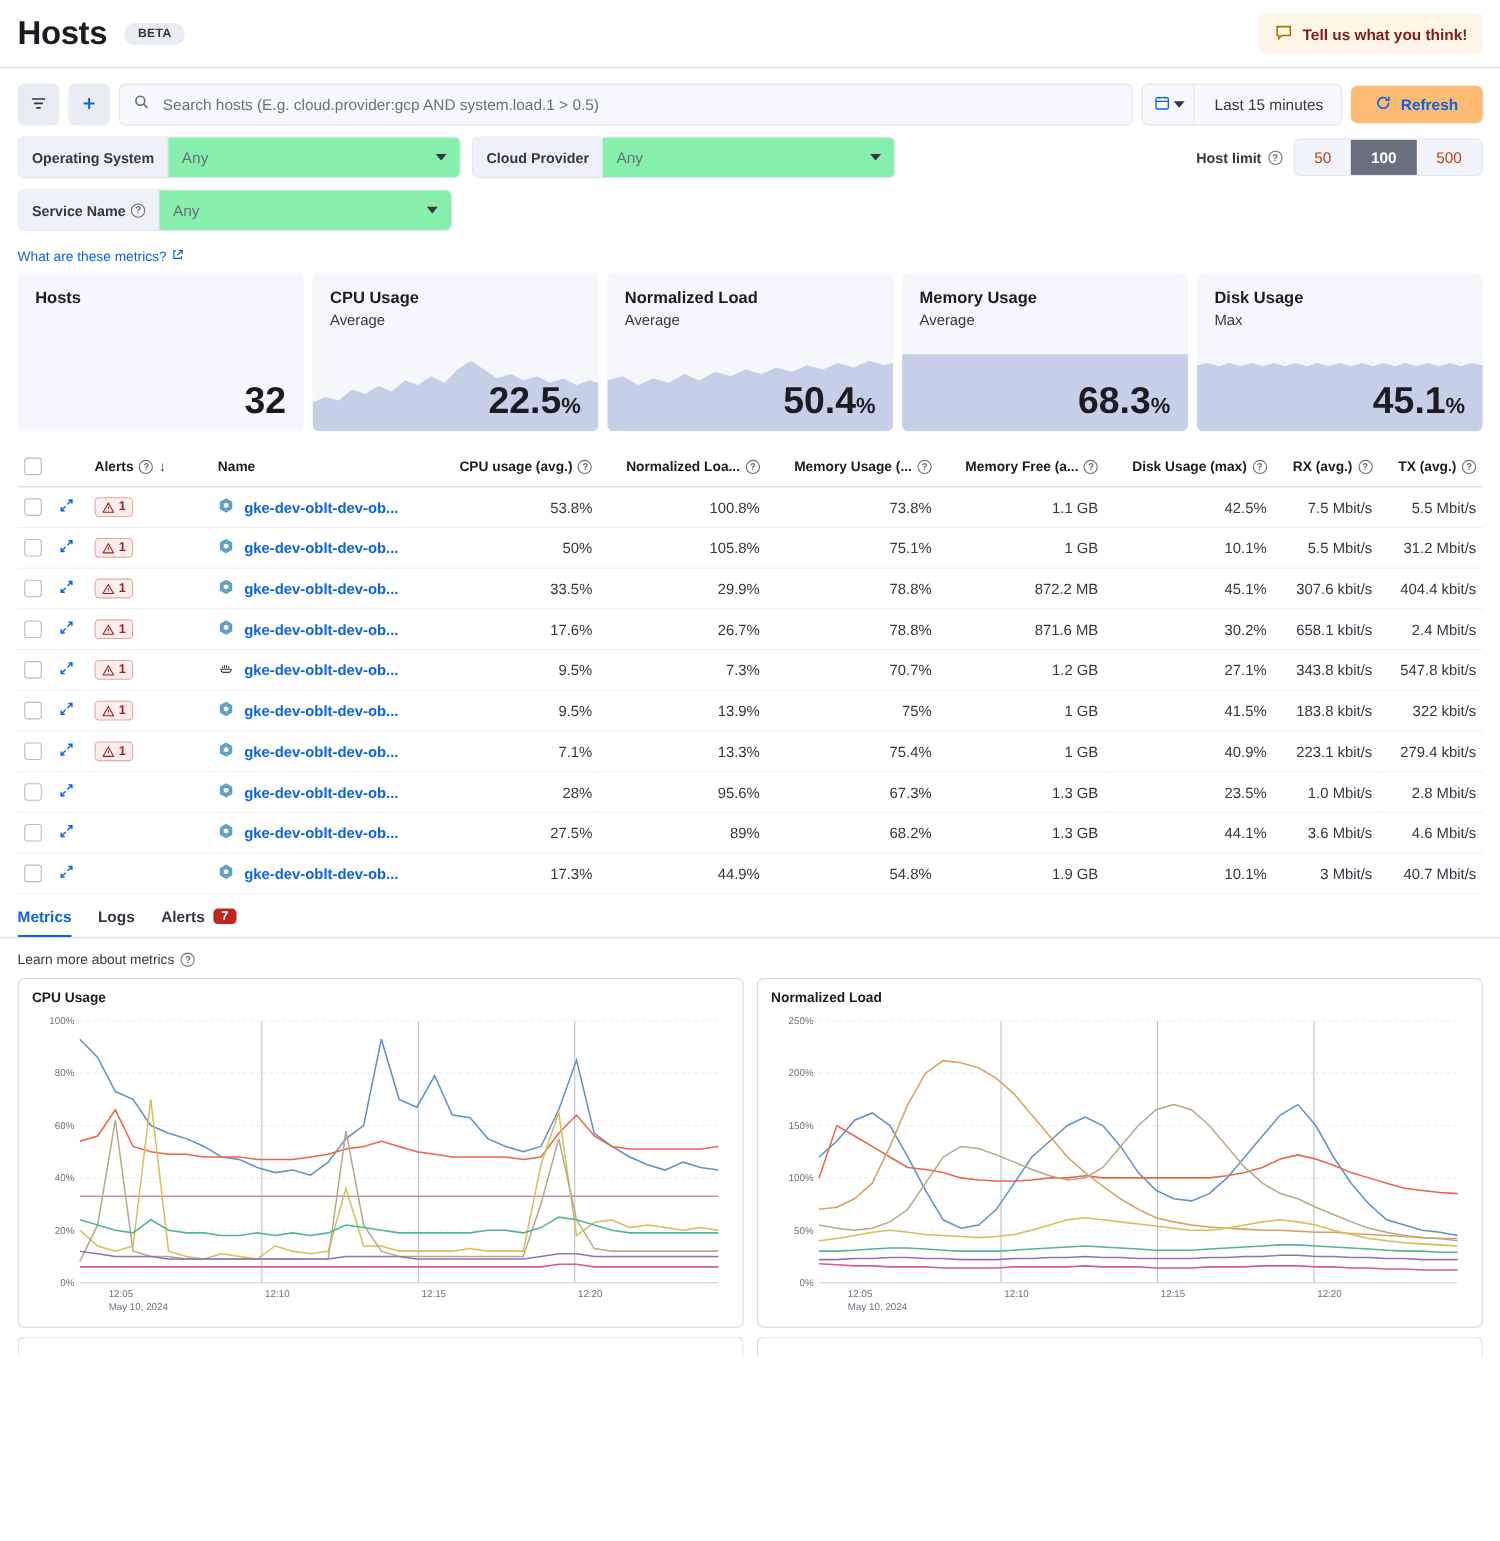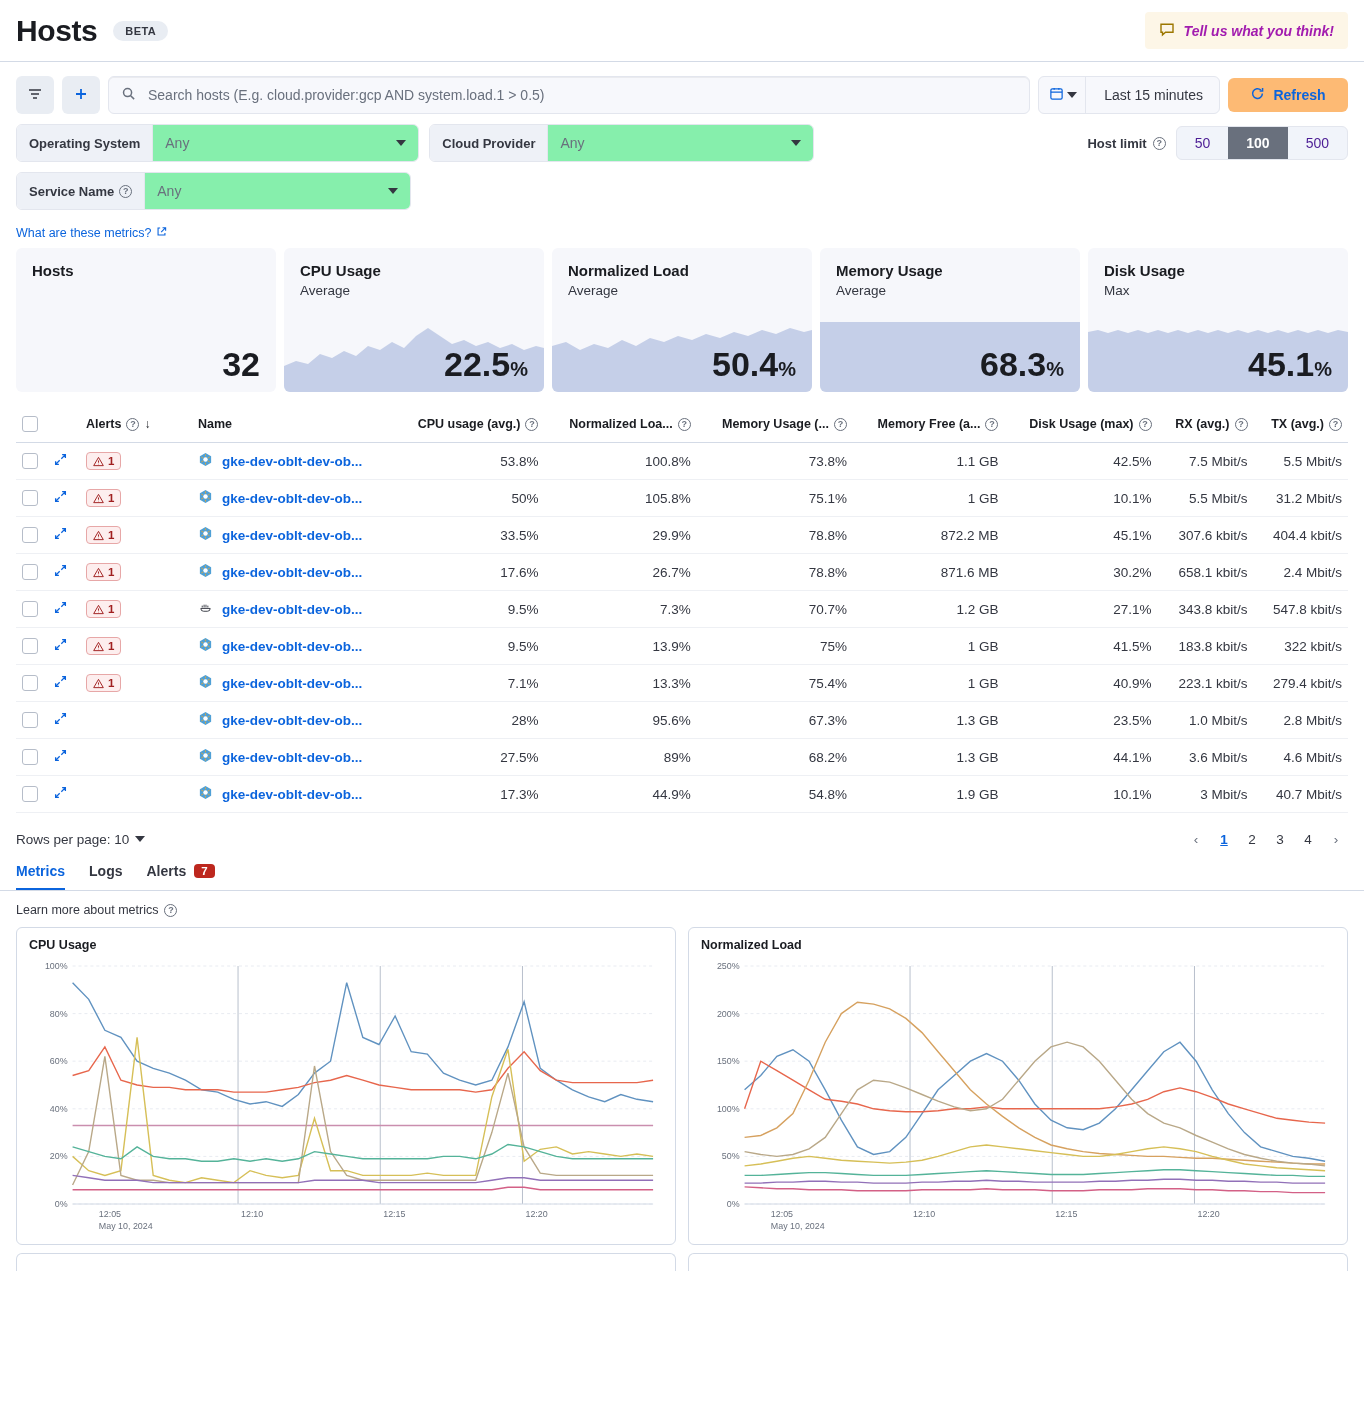"Tell us what you think!" .feedback { color: #a21caf -> #7f1d1d; font-style: italic -> none }
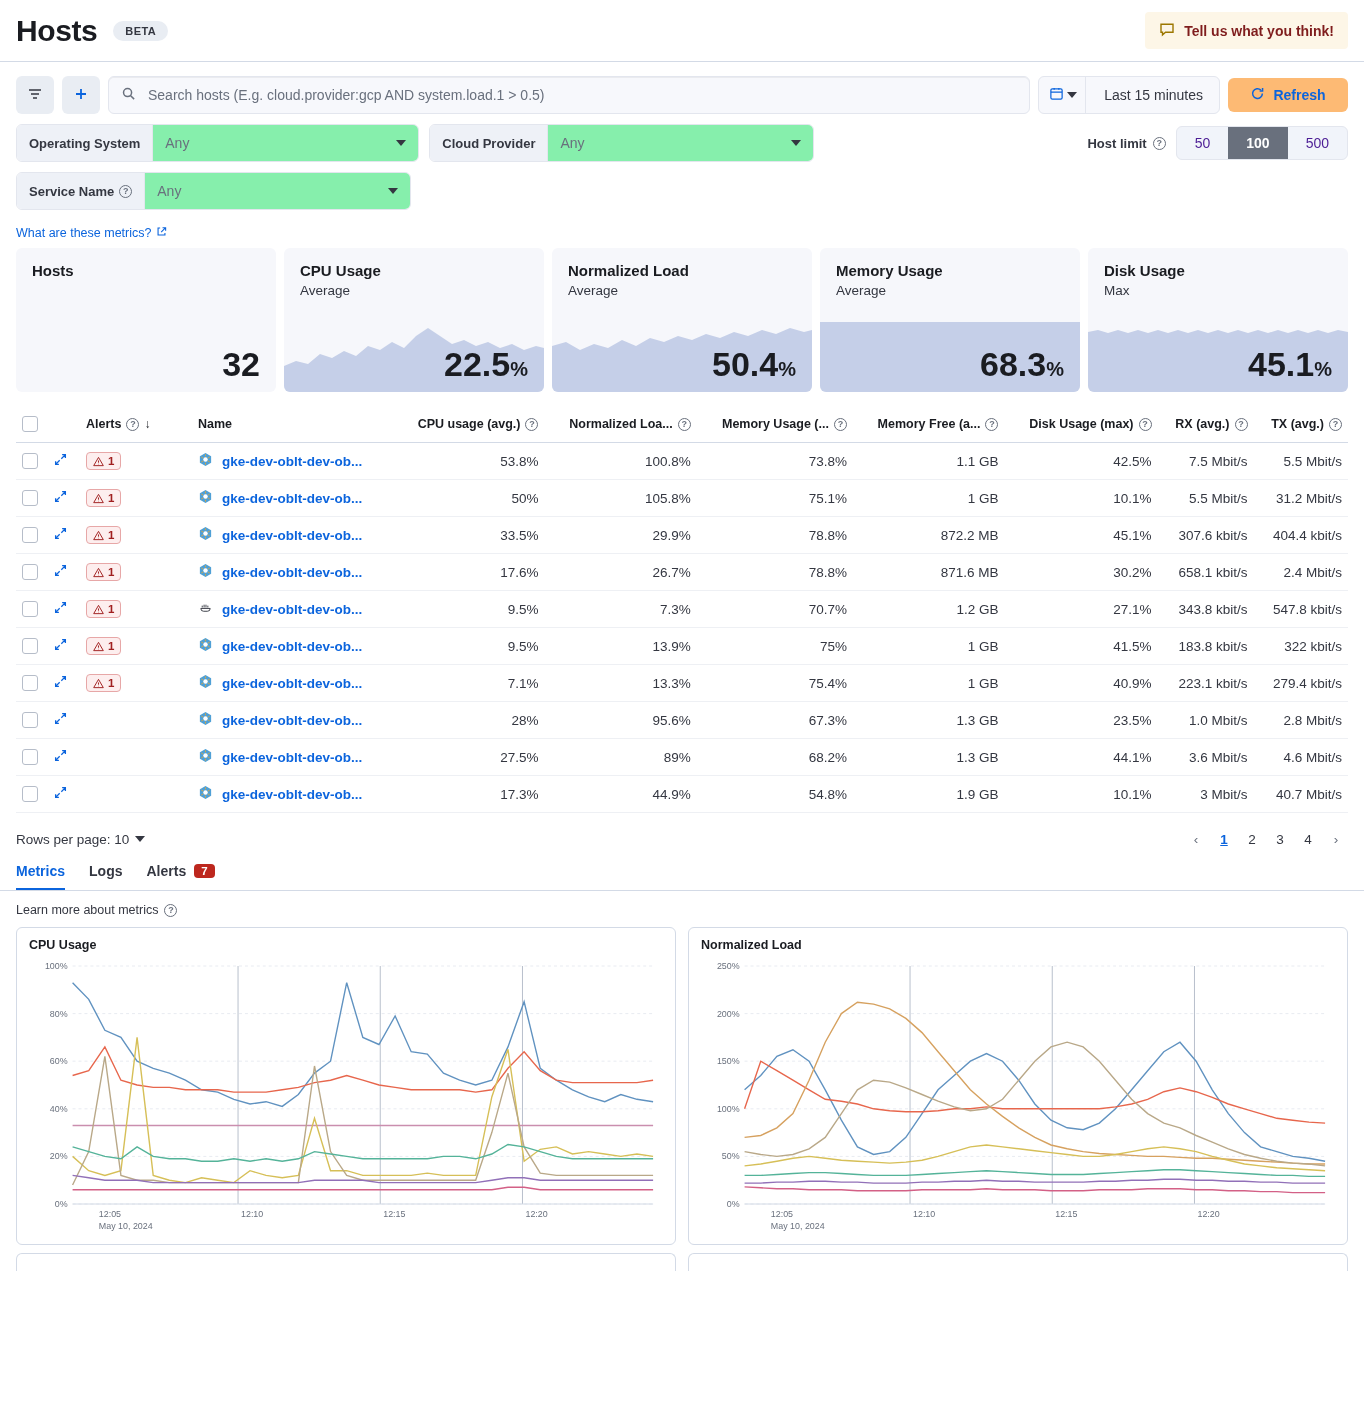"50" .seg div { color: #4c1d95 -> #c2410c }
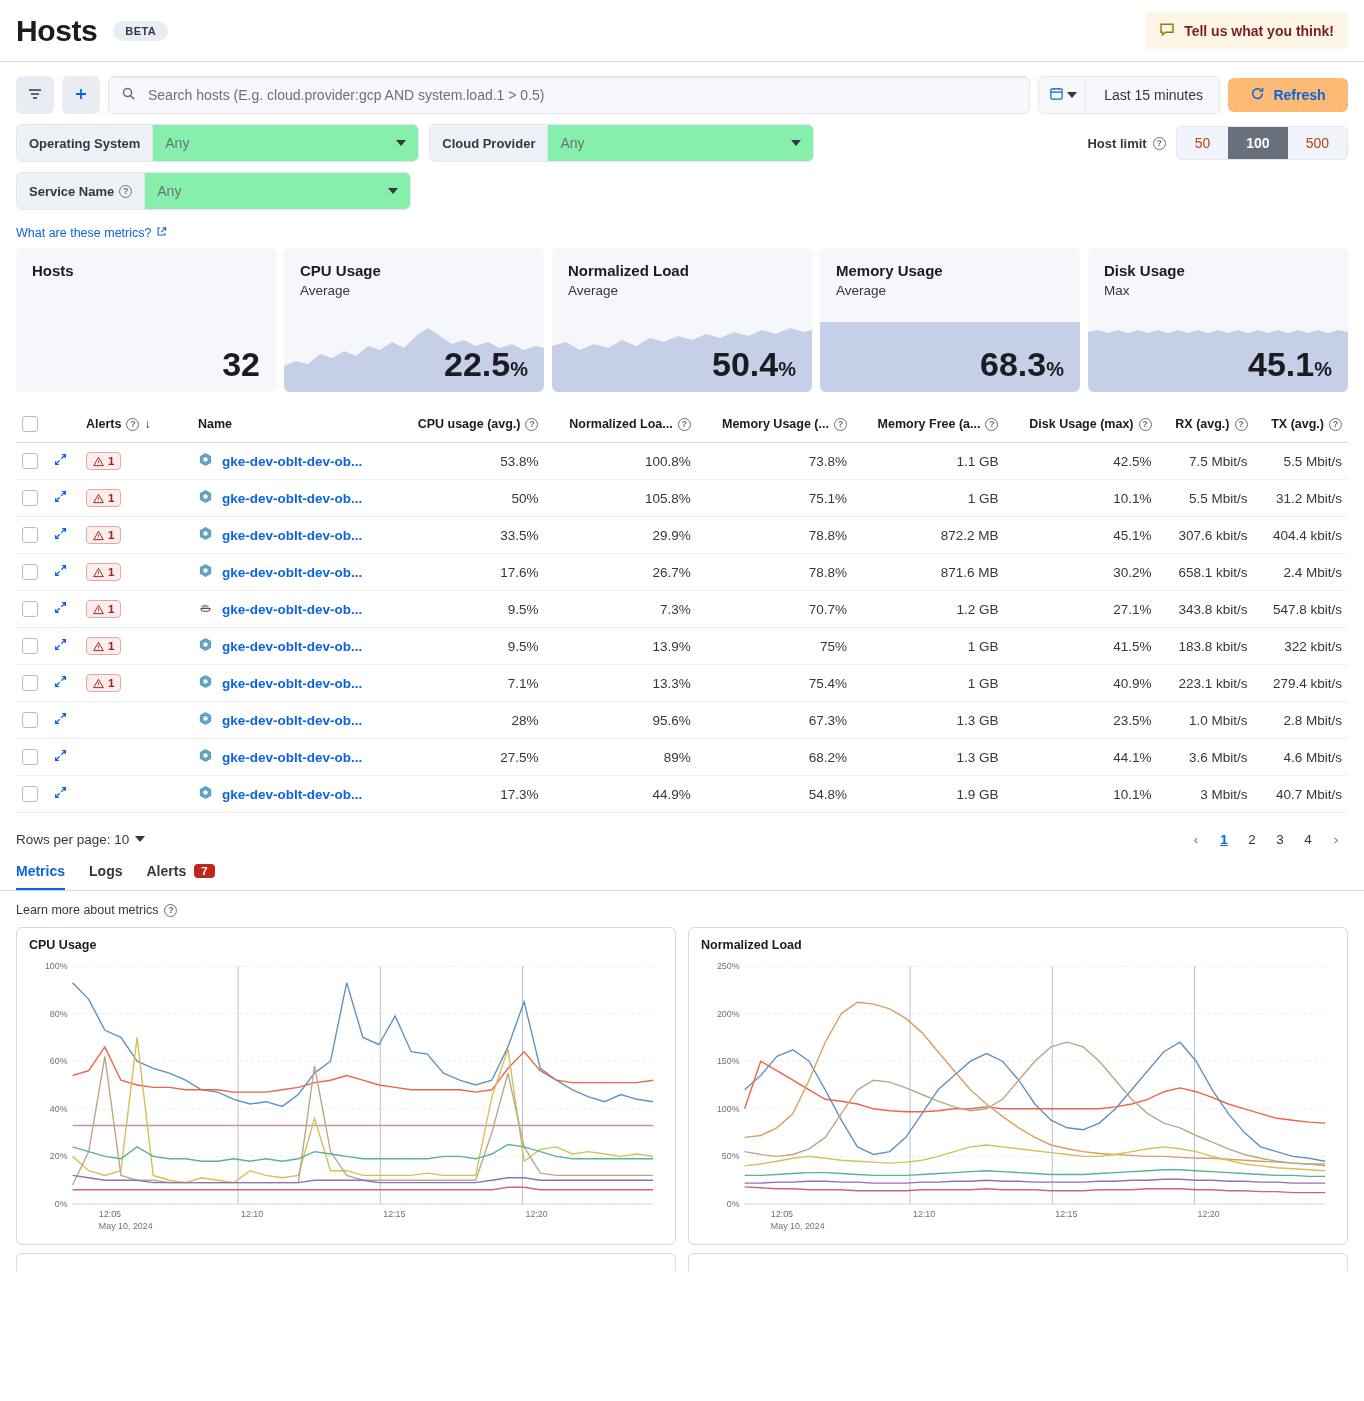"Rows per page: 10" div.pag-row { html: <div> <div> <span>Rows per page: 10</span> <span></span> </div> <div> <span>‹</span> <span>1</span> <span>2</span> <span>3</span> <span>4</span> <span>›</span> </div> </div> -> none }
